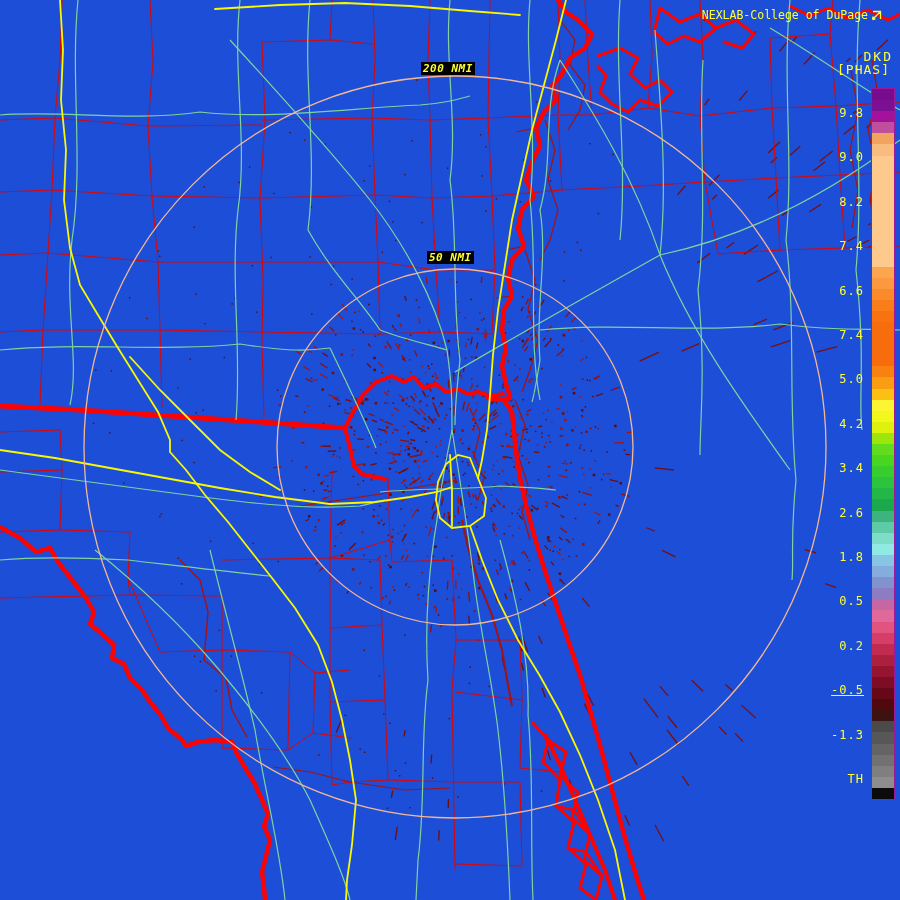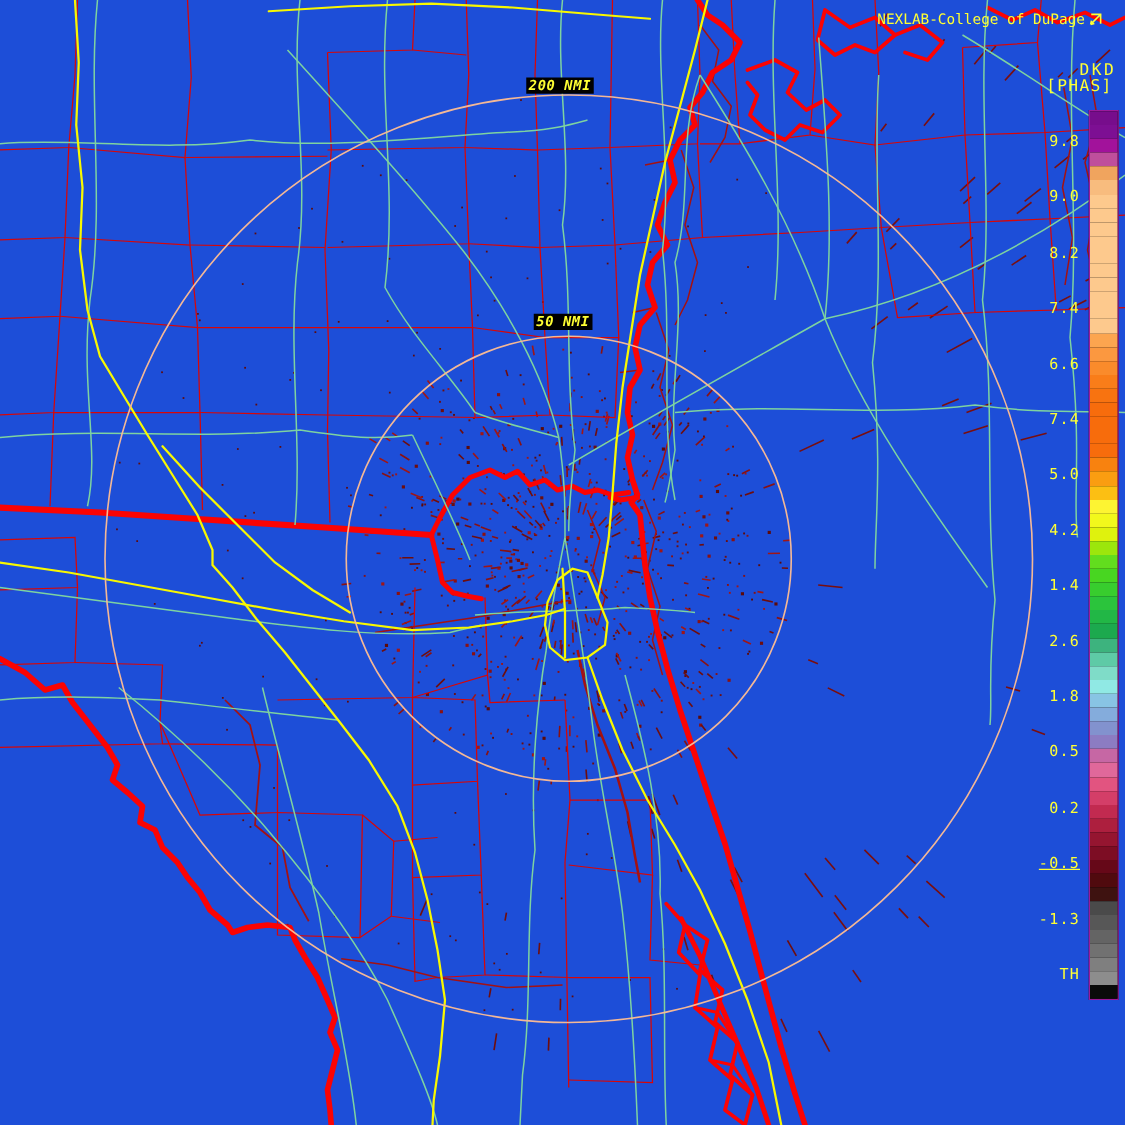"1.4" div.tick { text: 1.4 -> 3.4 }
